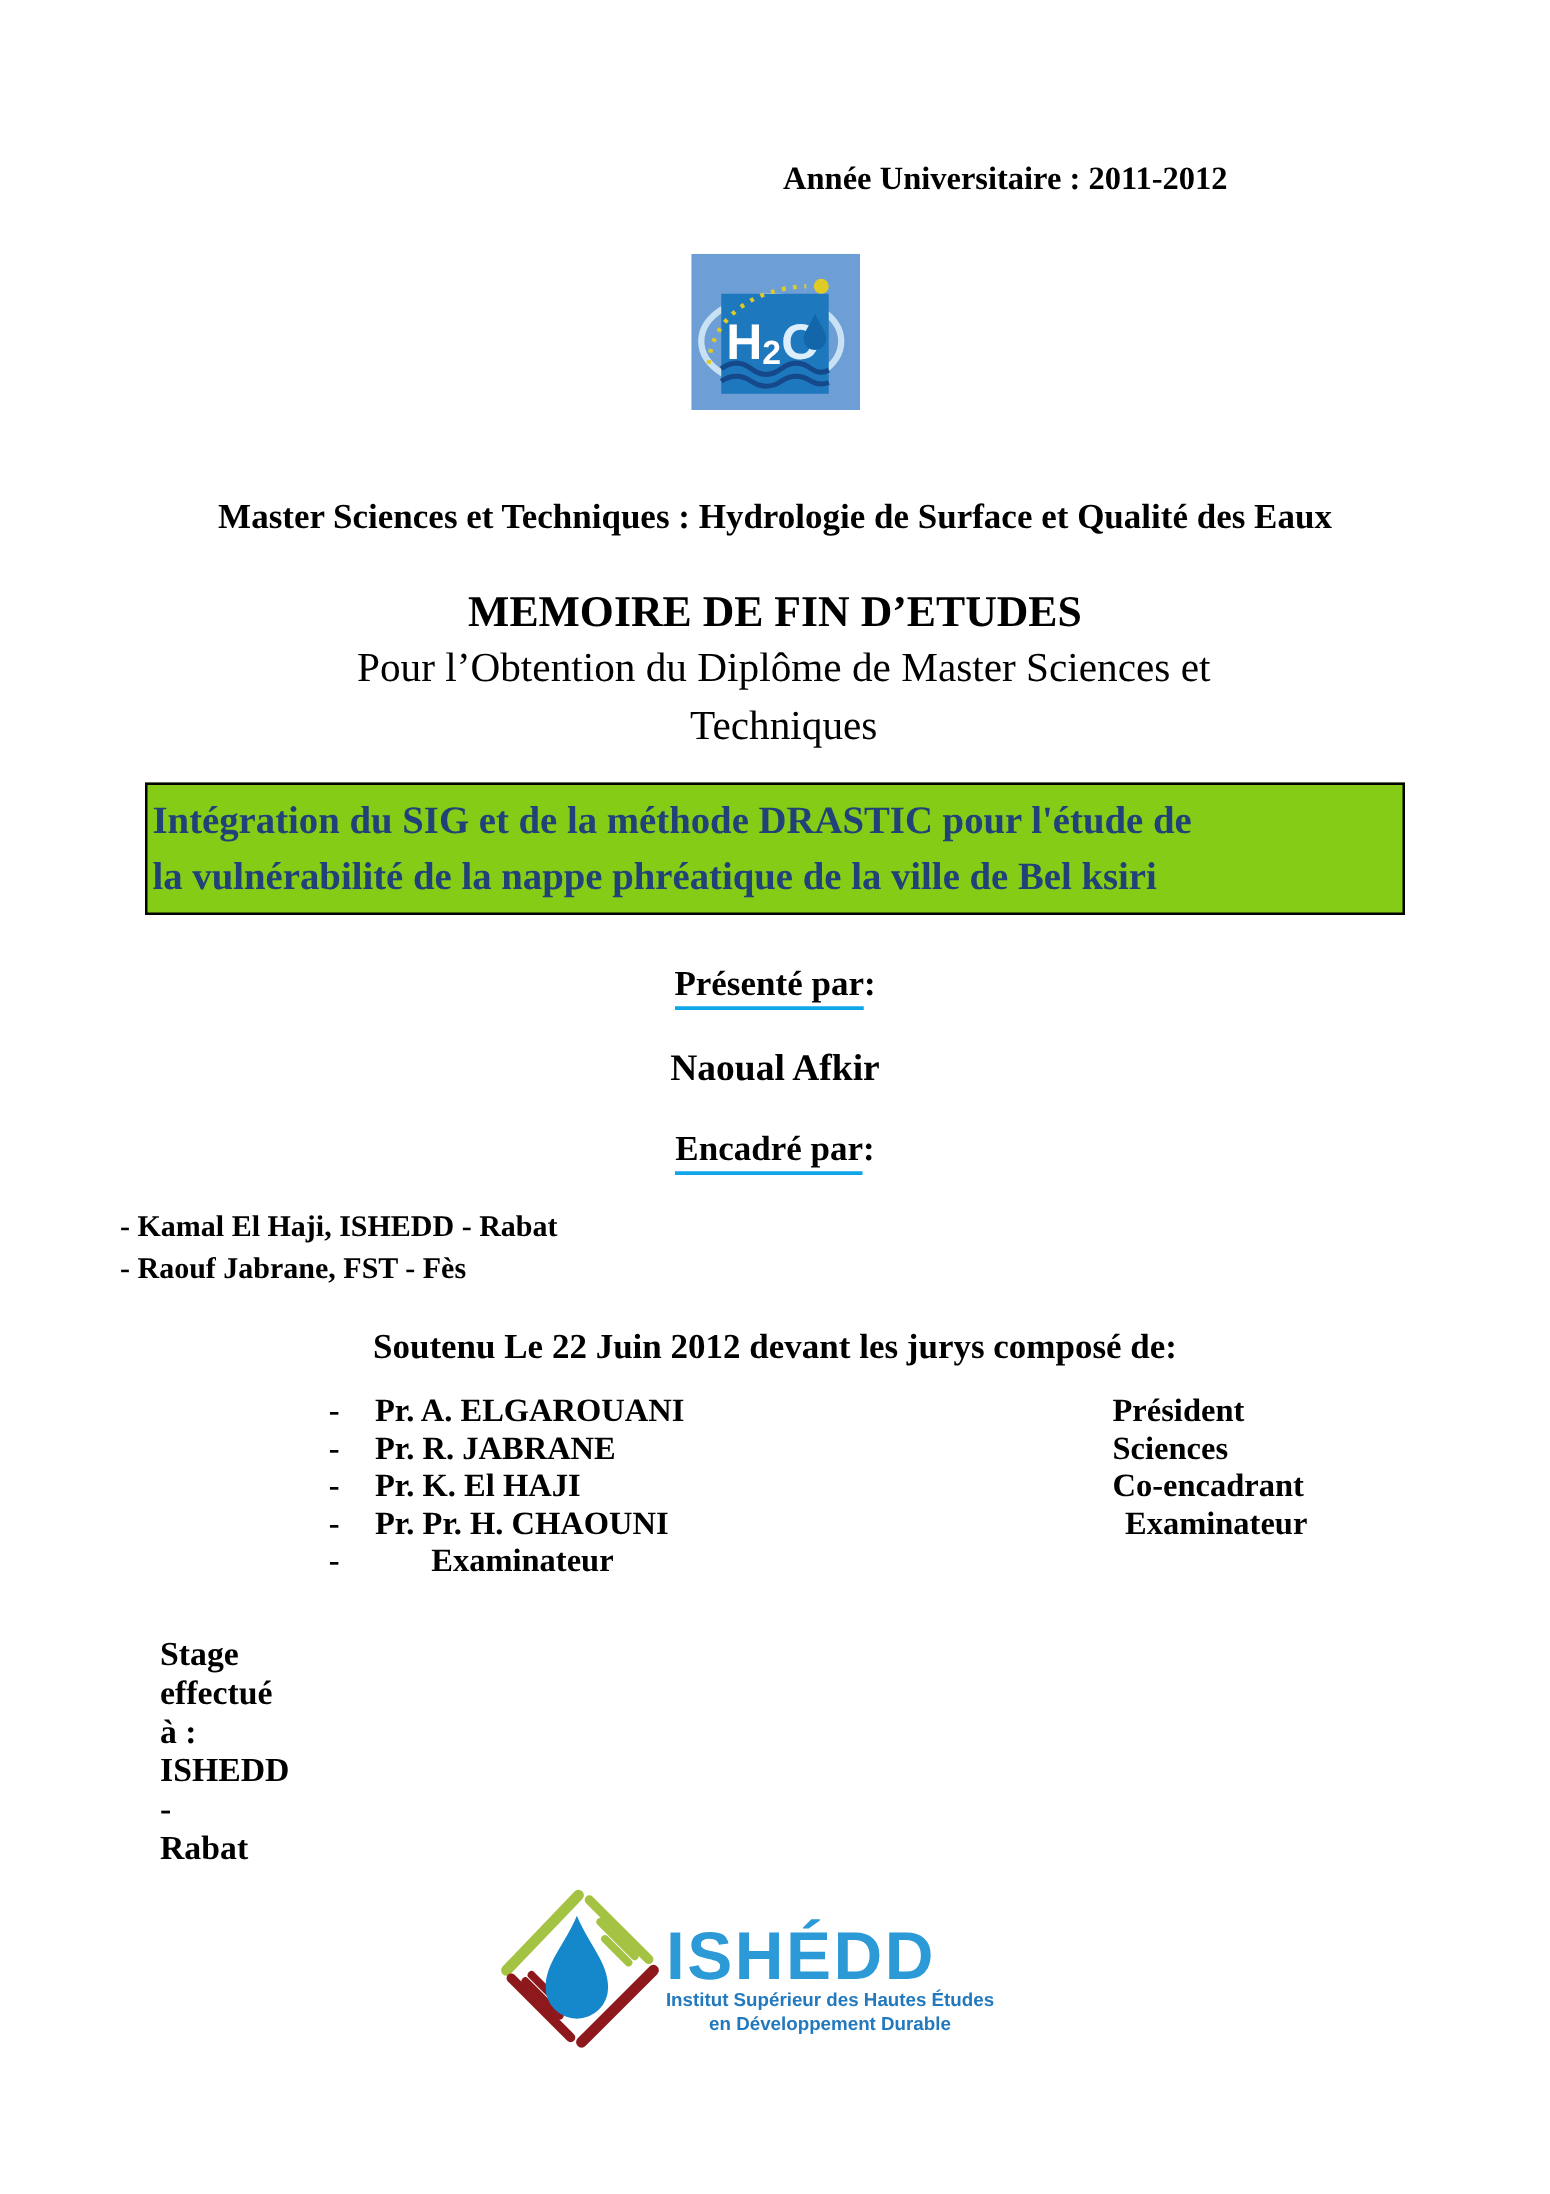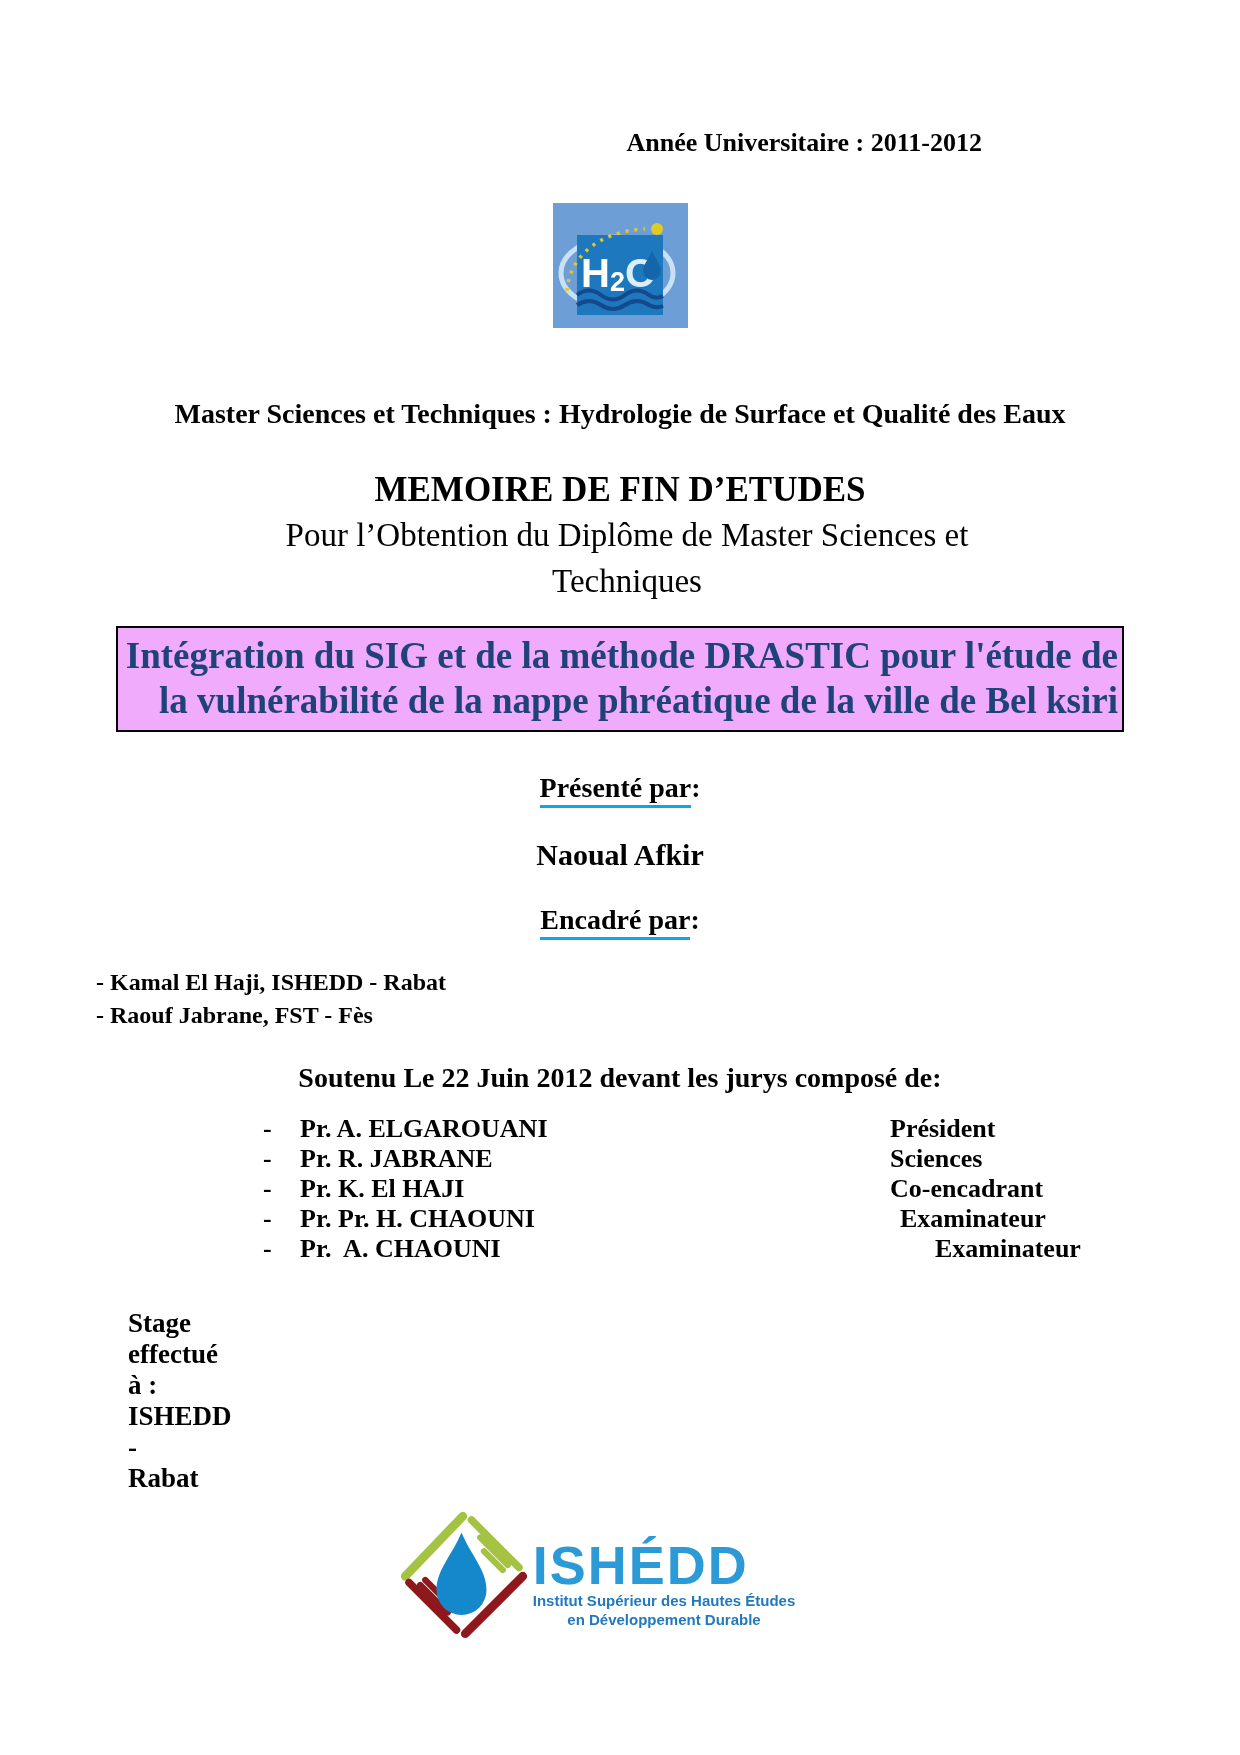"Intégration du SIG et de" .title-box { background: #f0abfc -> #84cc16; font-size: 37px -> 31px; text-align: right -> left }
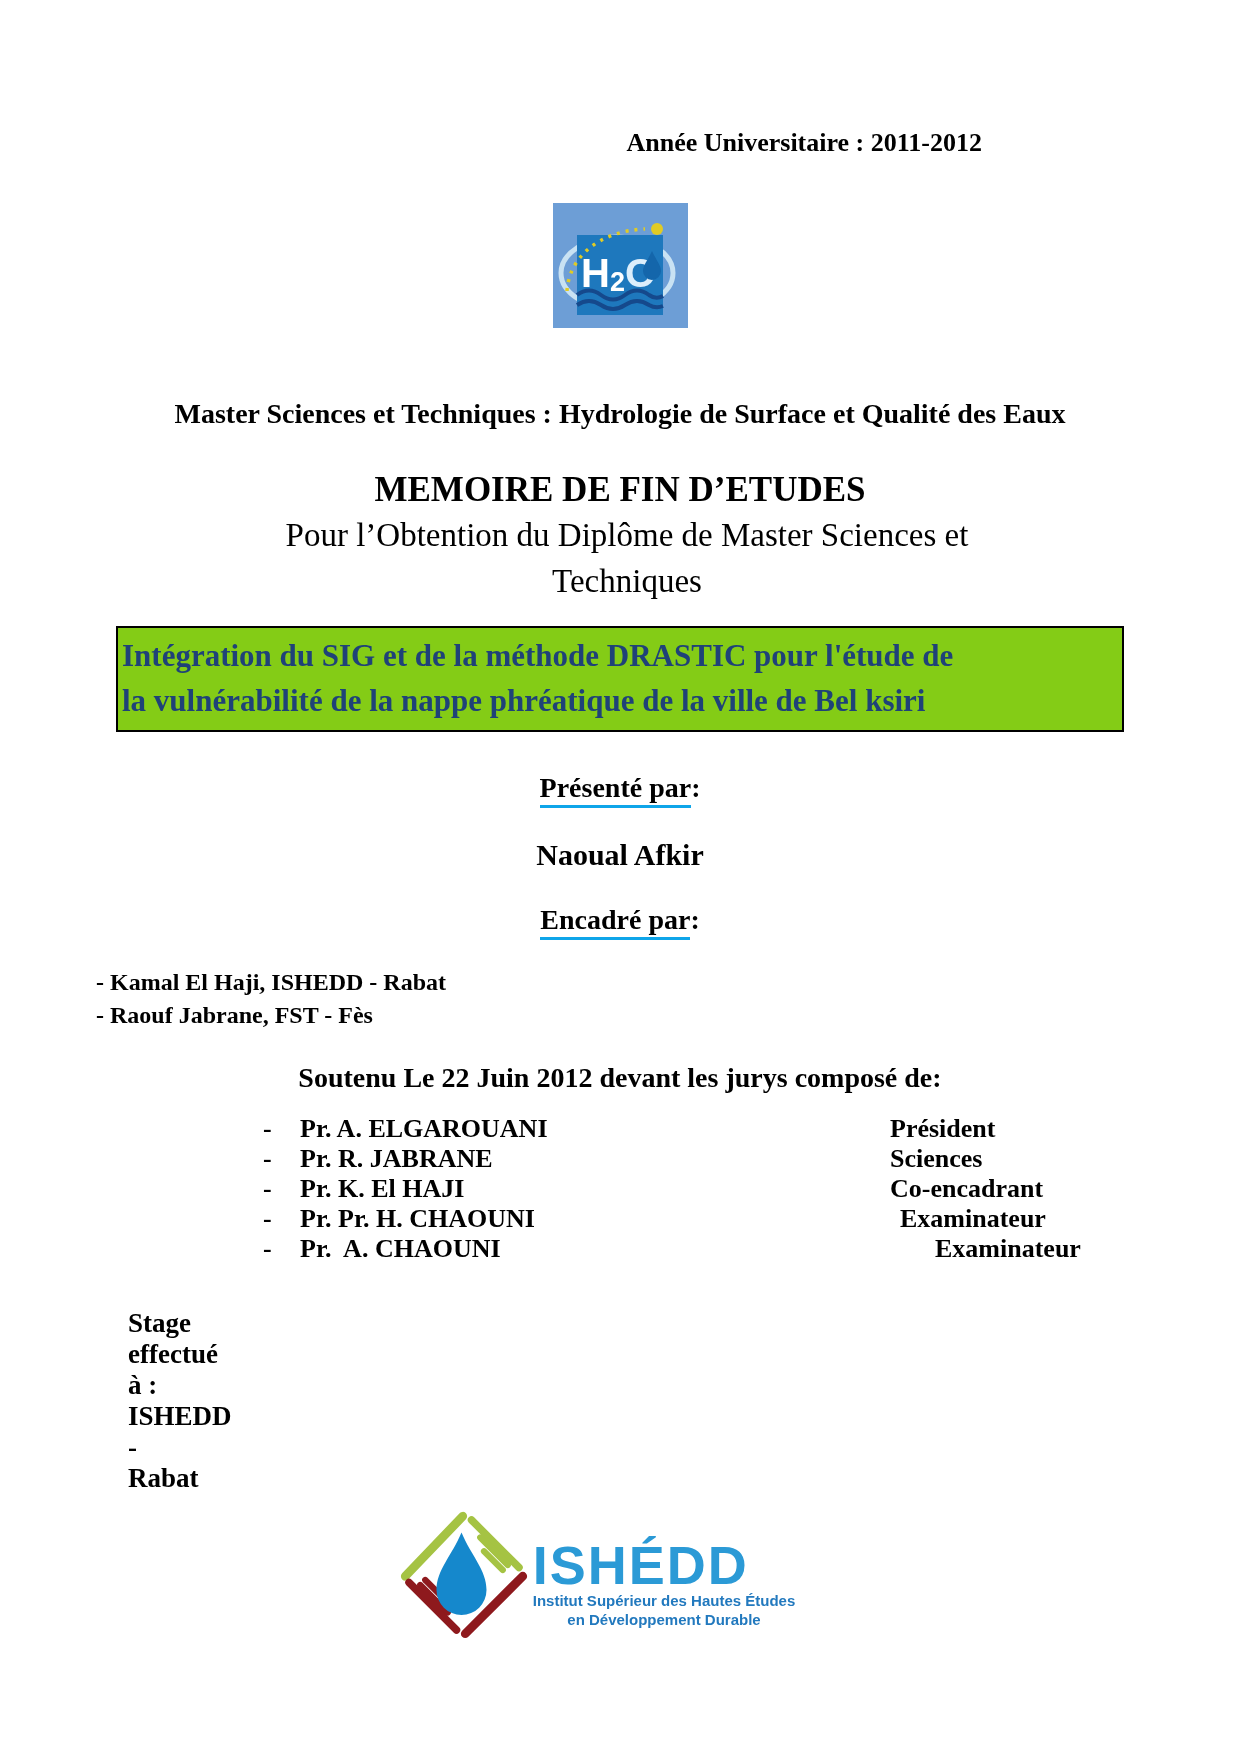"Pr. A. CHAOUNI" span.jury-name { html: <span>Pr. A. CHAOUNI</span> -> none }
